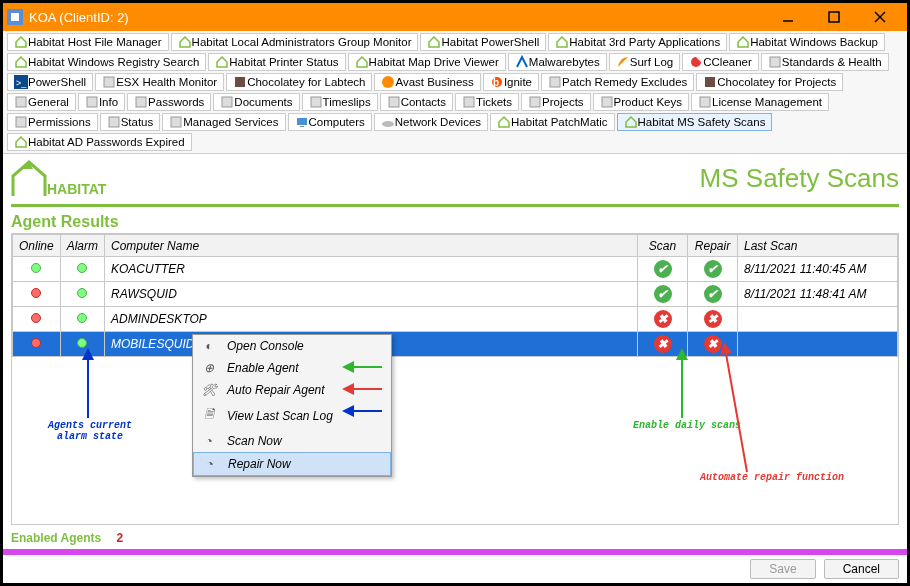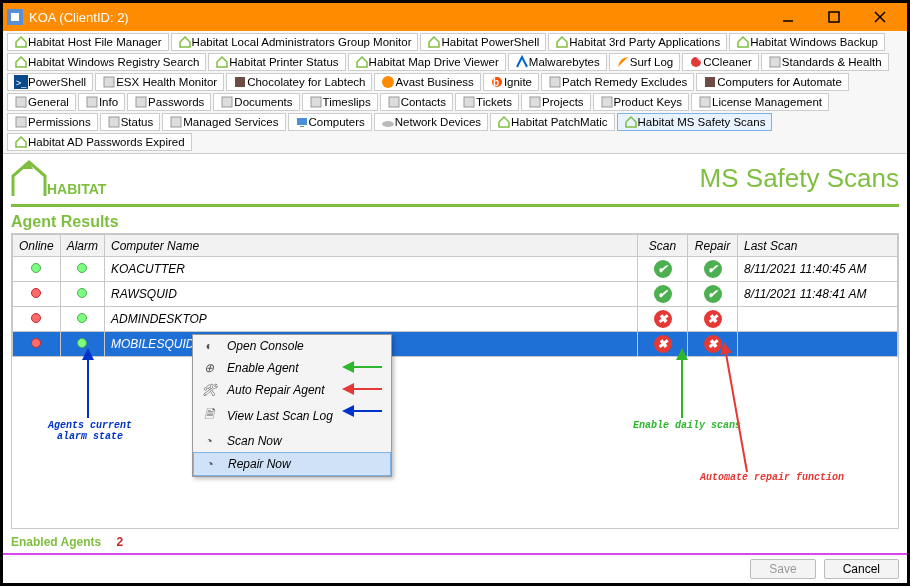"Computers for Automate" span { text: Computers for Automate -> Chocolatey for Projects }
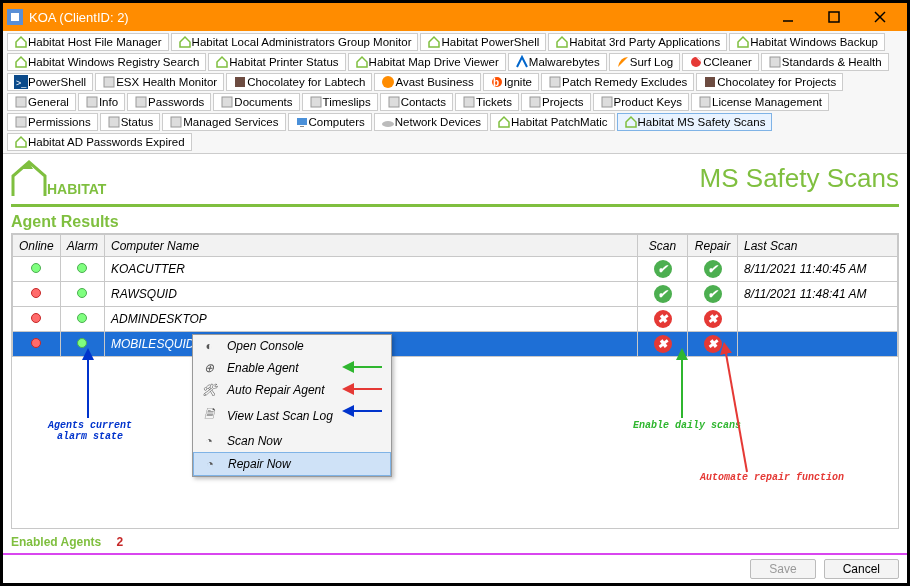"Save" .footer { border-top: 2px solid #d946ef -> 6px solid #d946ef }
